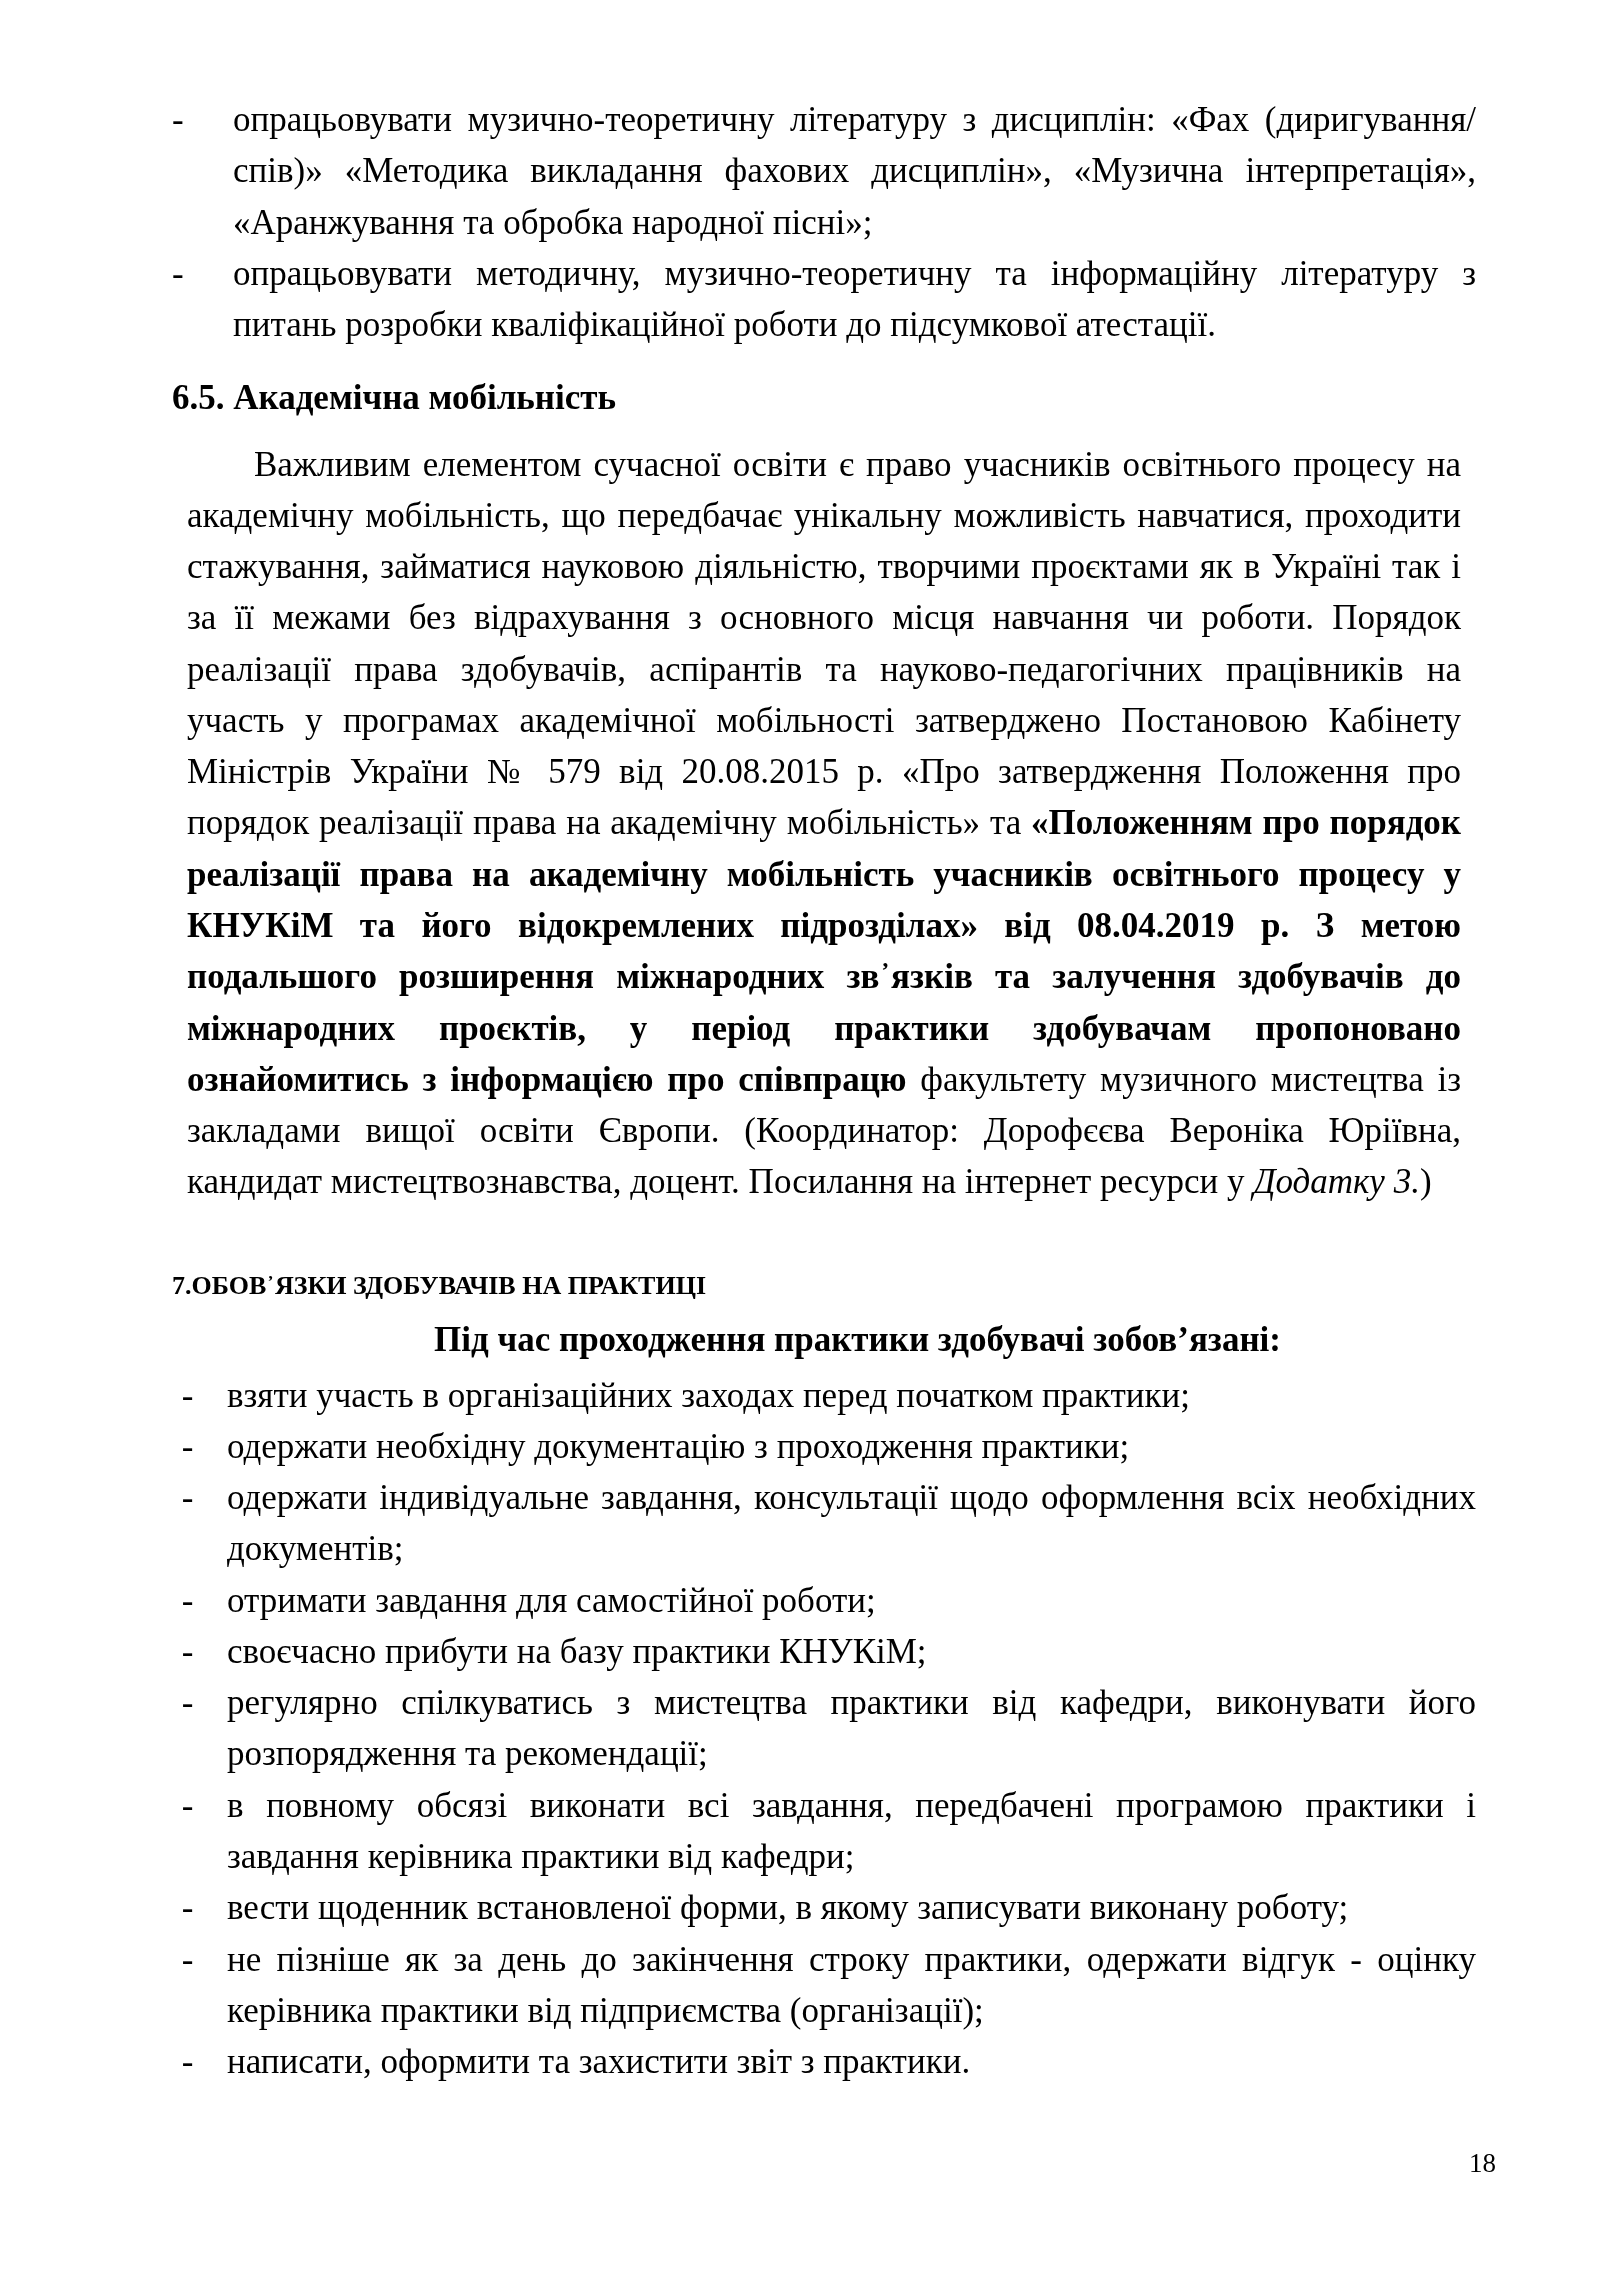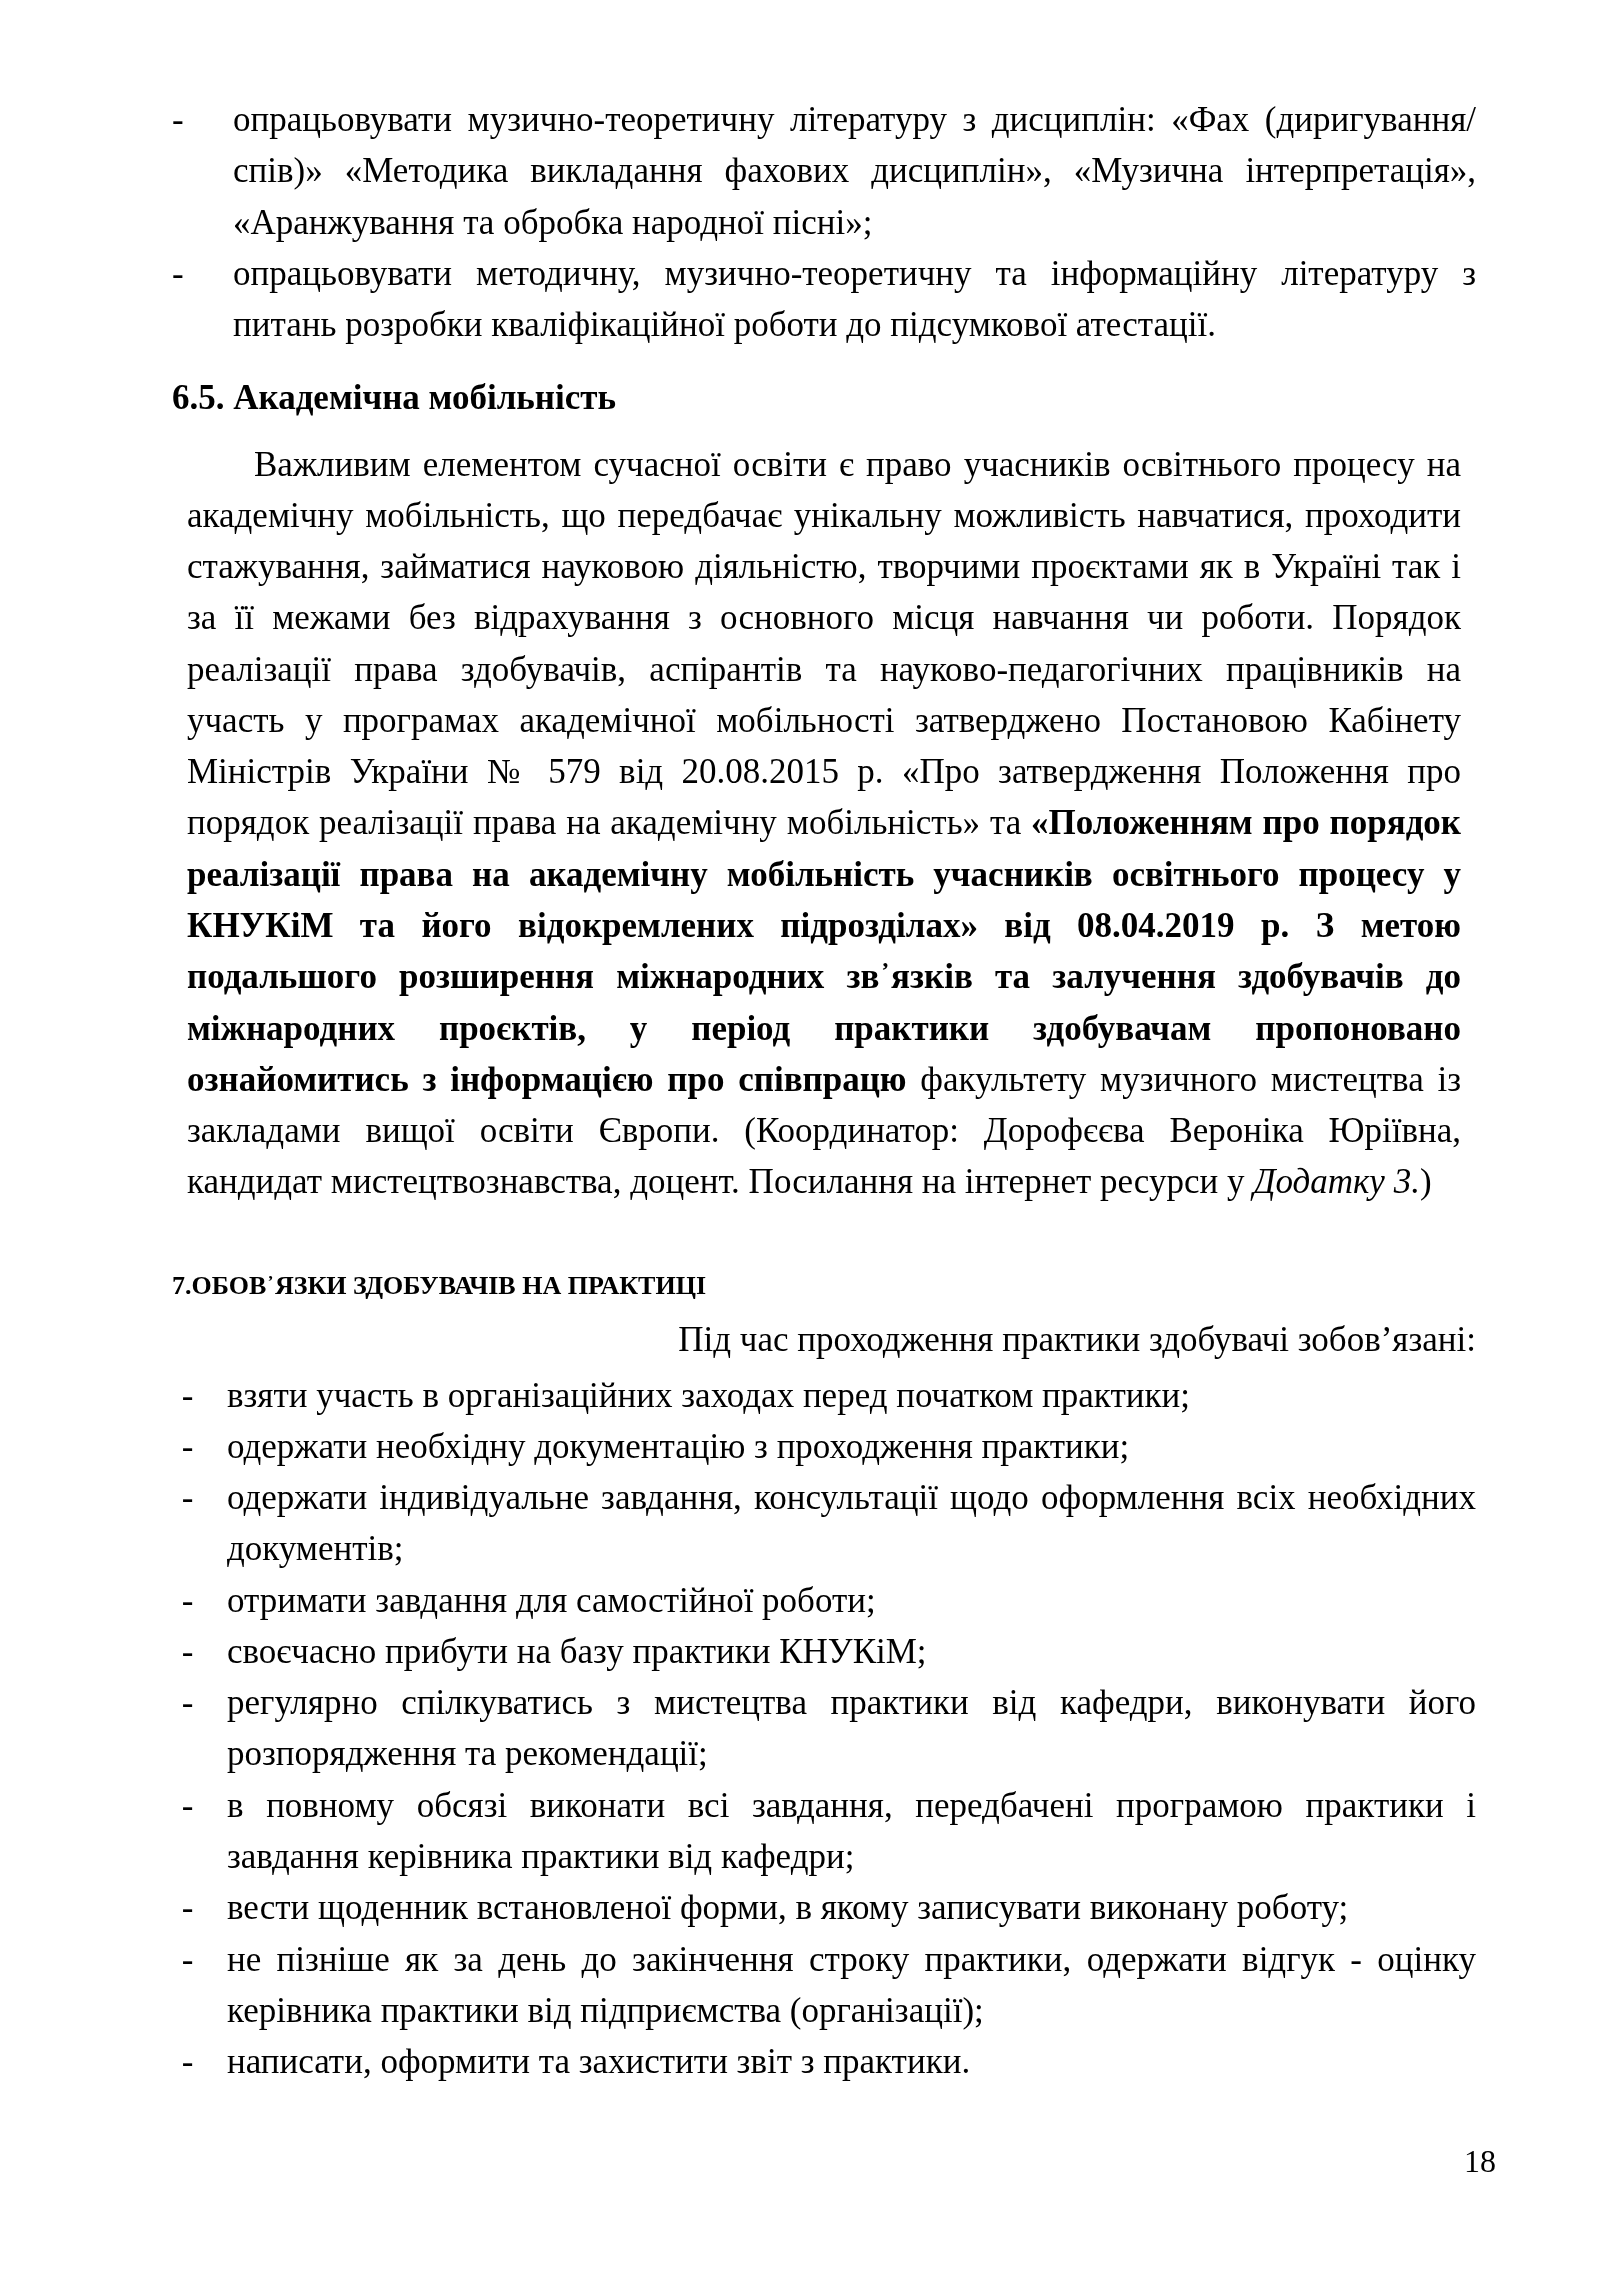"Під час проходження практики здобувачі" .duties-lead { font-weight: normal -> bold; text-align: right -> center }
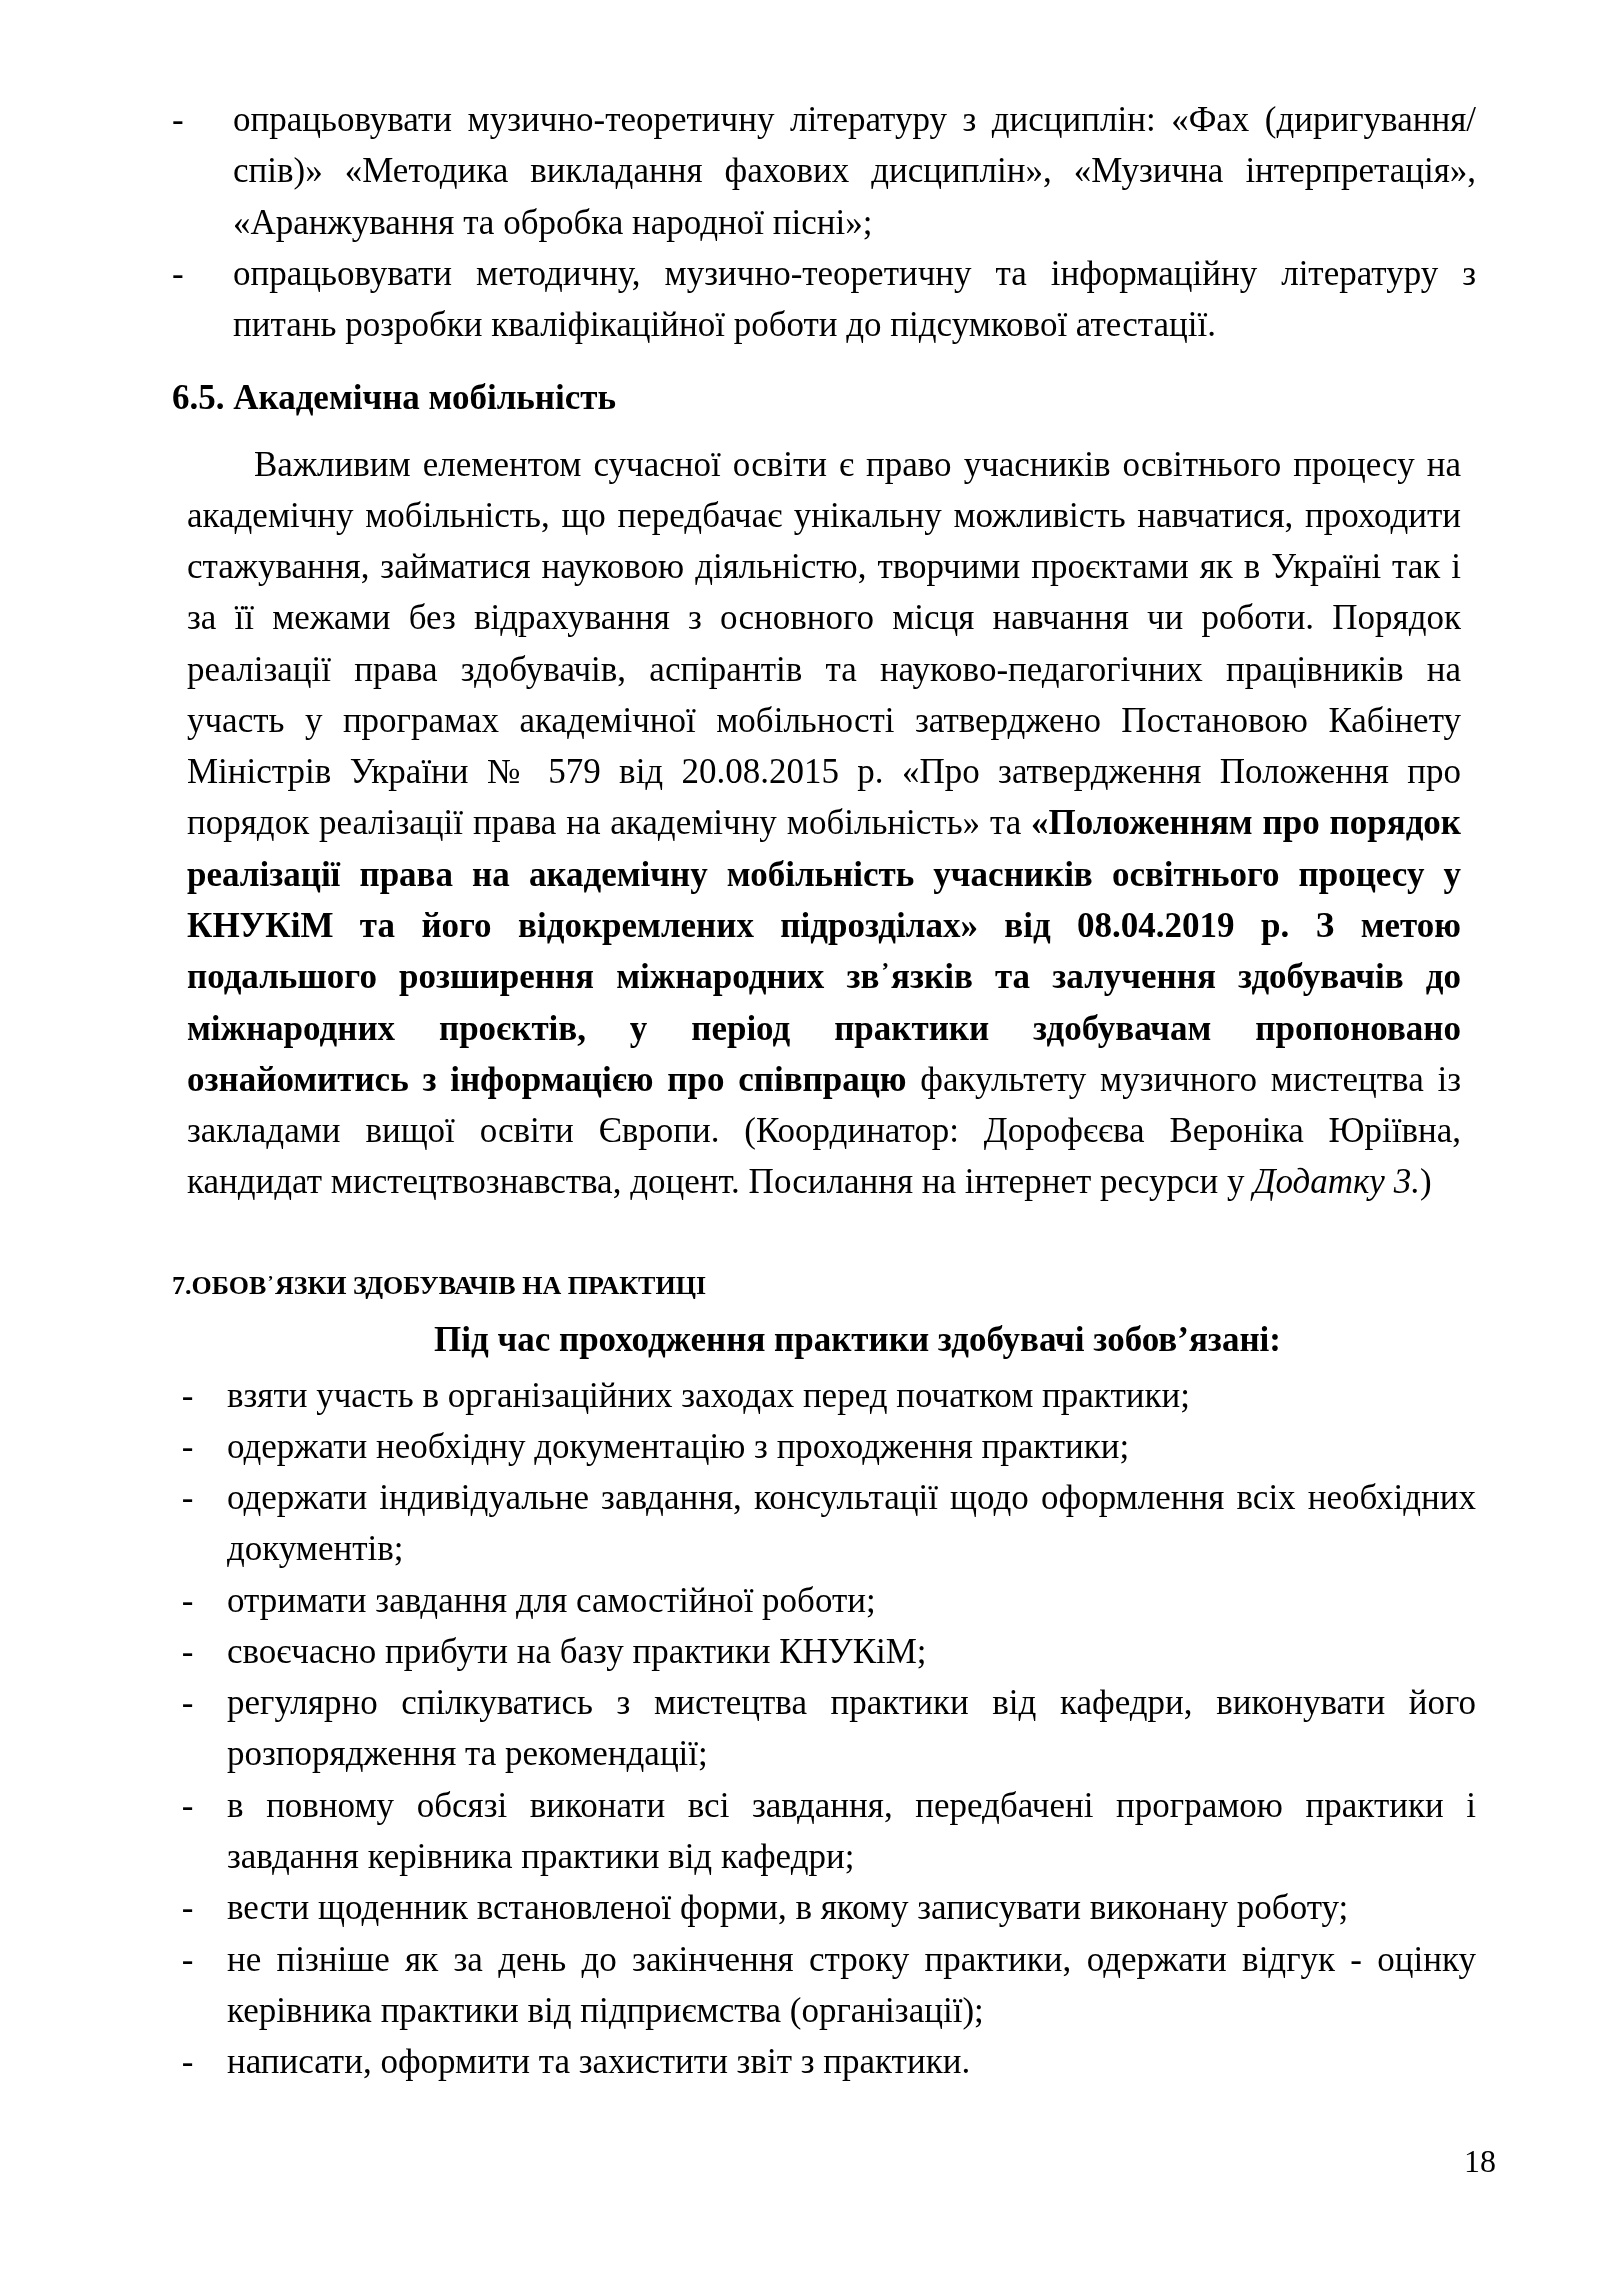"18" .page-number { font-size: 32px -> 27px }
